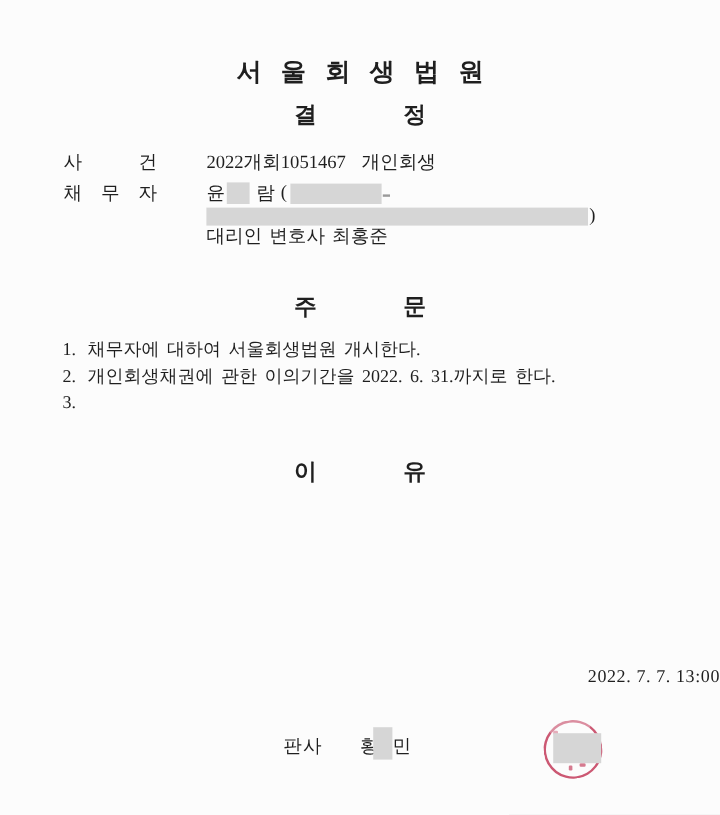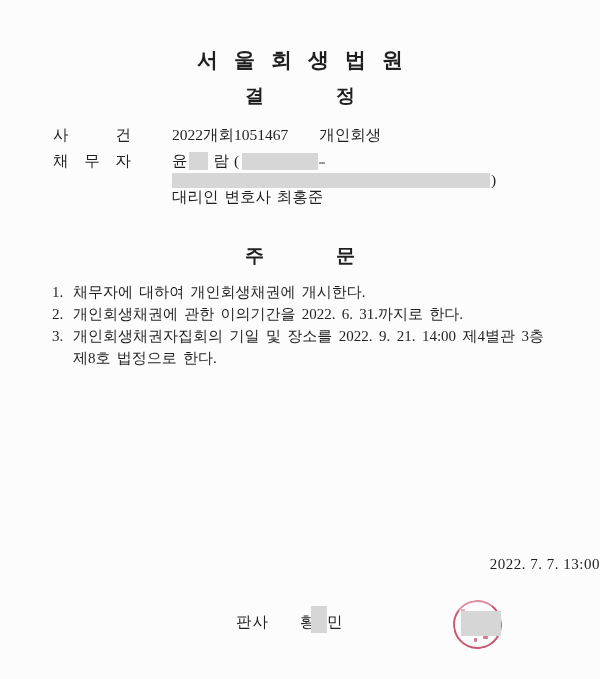"개인회생" .case-type { margin-left: 31px -> 13px }
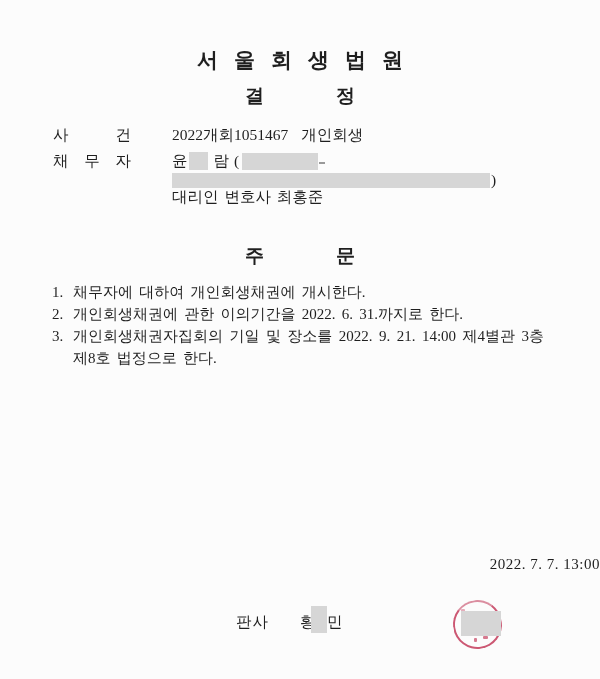"채무자에 대하여 개인회생채권에 개시한다." span { text: 개인회생채권에 -> 서울회생법원 }
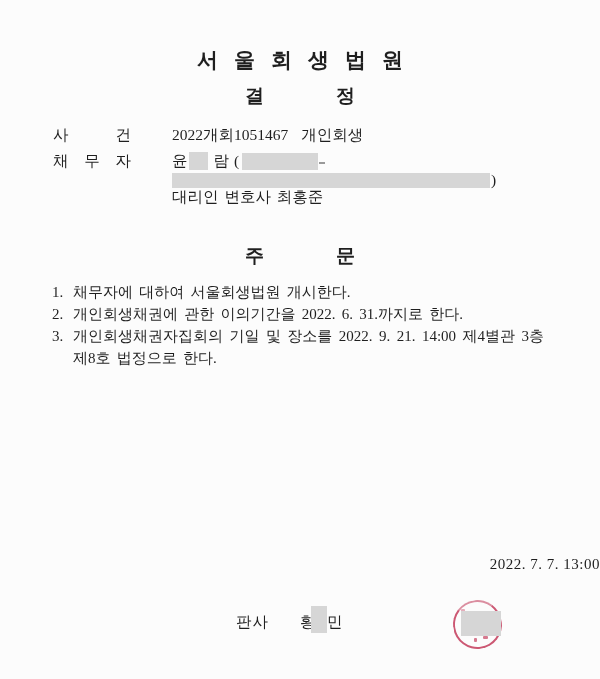"개인회생채권자집회의 기일 및 장소를 2022." span { html: <span>개인회생채권자집회의 기일 및 장소를 2022. 9. 21. 14:00 제4별관 3층 제8호 법정으로 한다.</span> -> none }
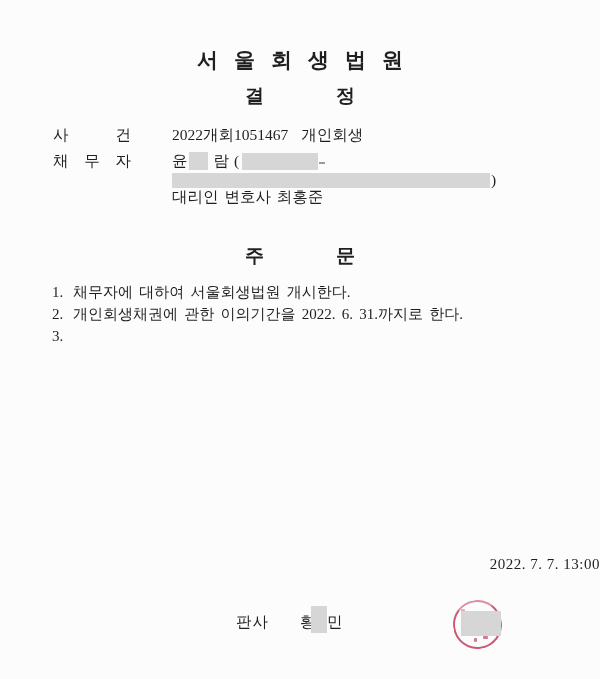"이유" div.abs { html: none -> <div>이유</div> }
